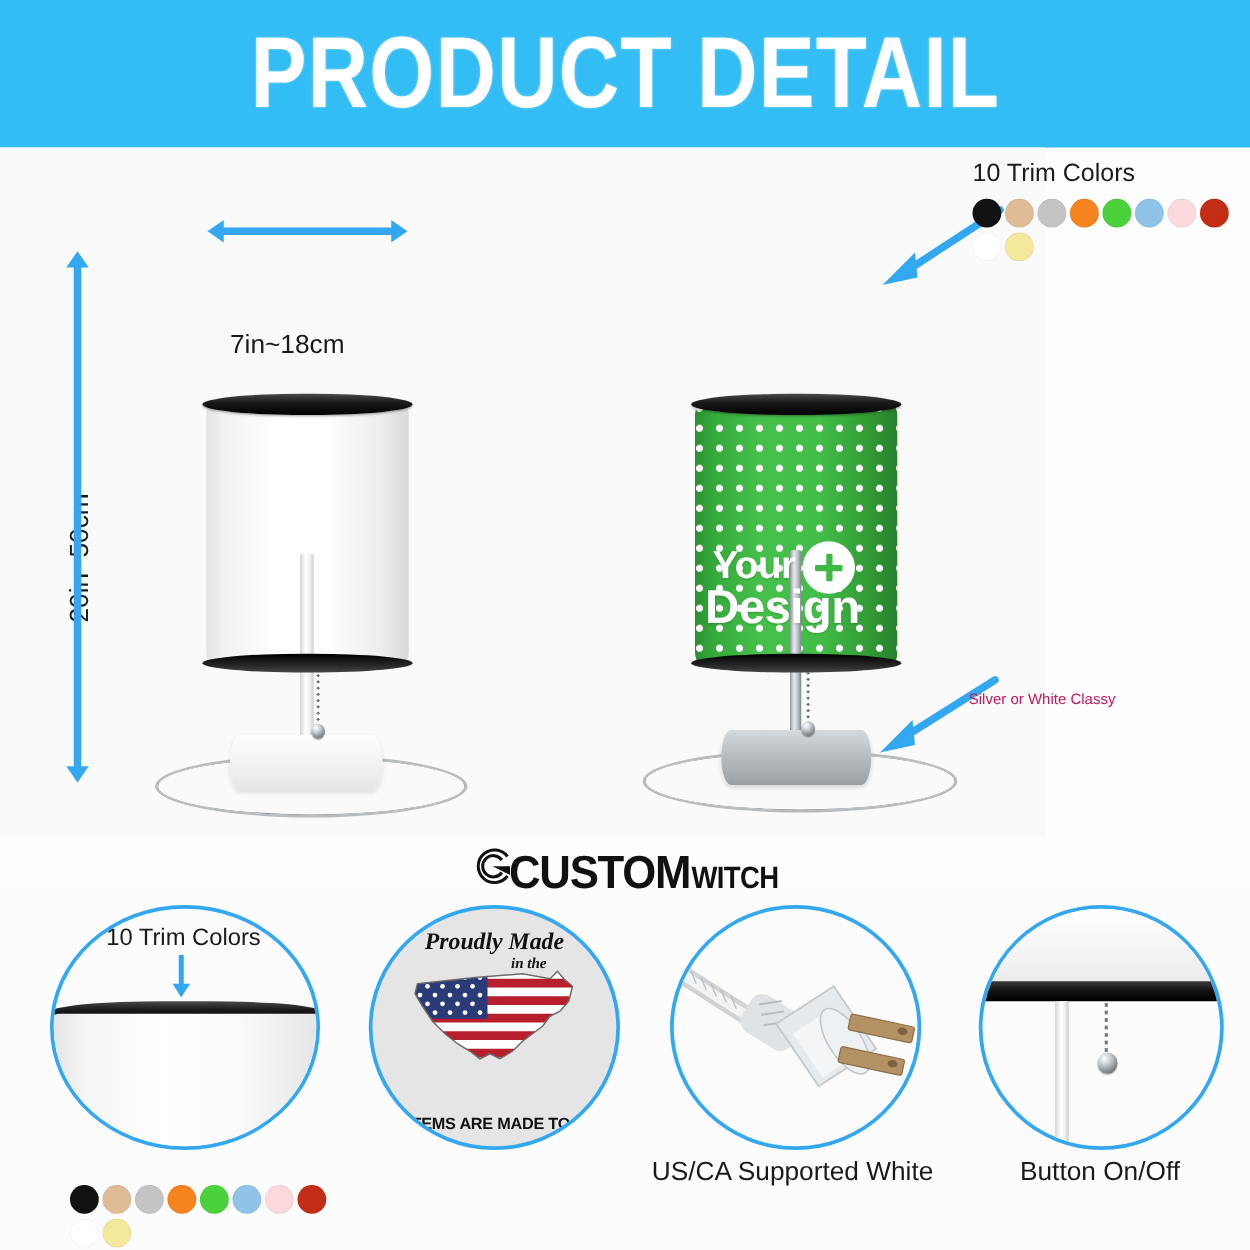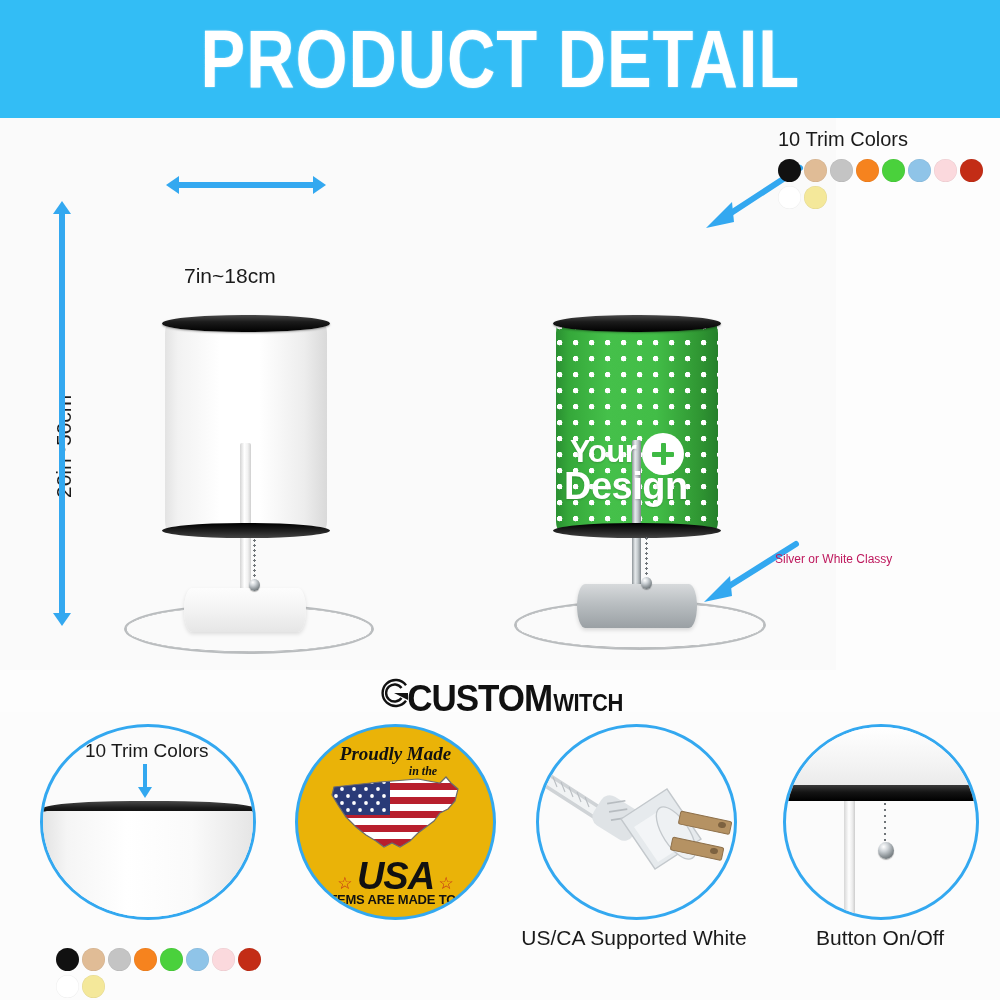"Proudly Made" div.circle { background: #eab308 -> #e5e5e5 }
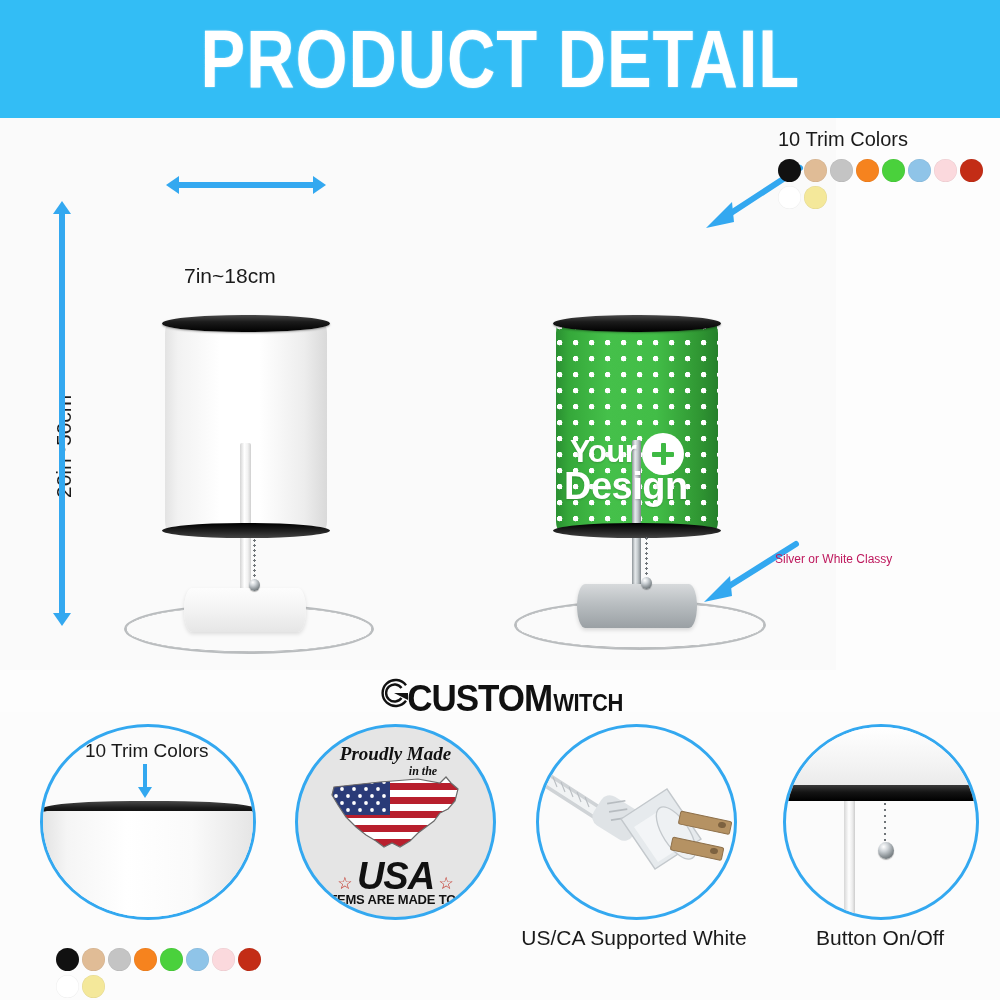"☆ USA ☆" div { html: <div> <span>☆</span> <span>USA</span> <span>☆</span> </div> -> none }
